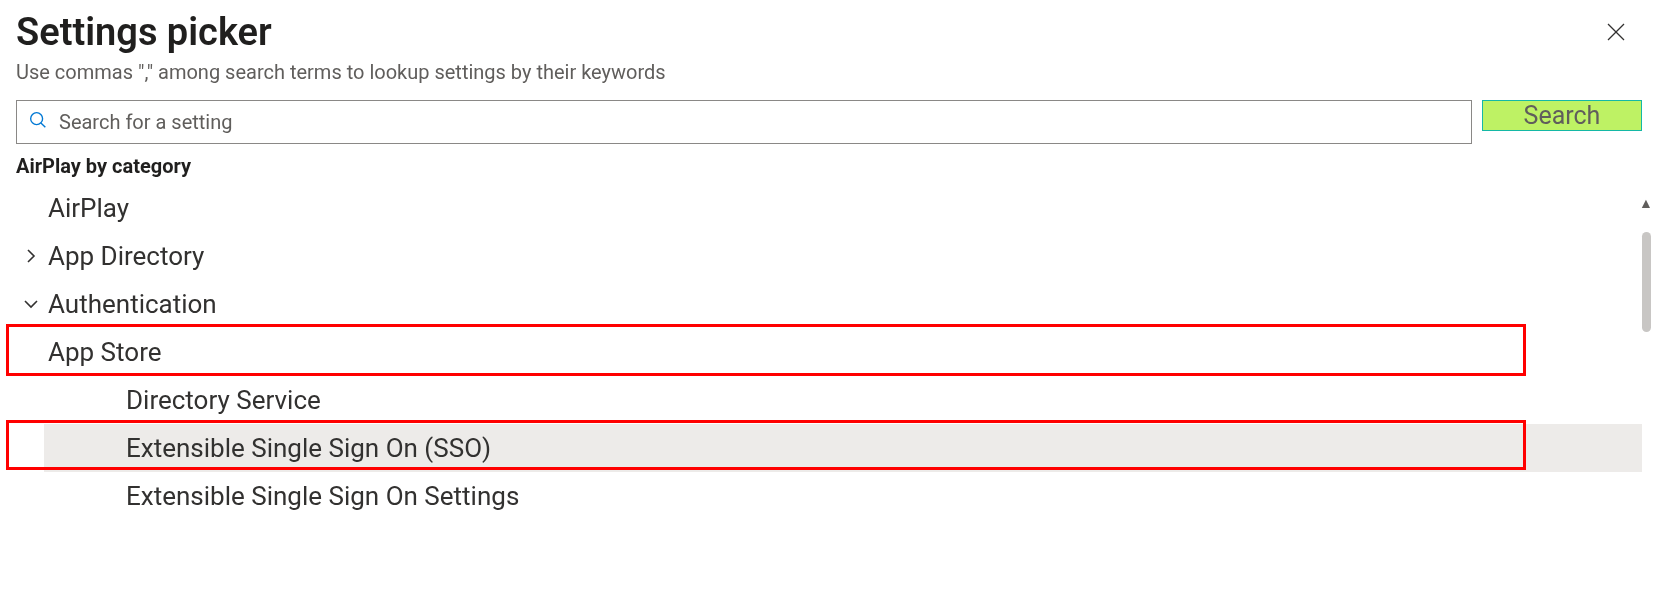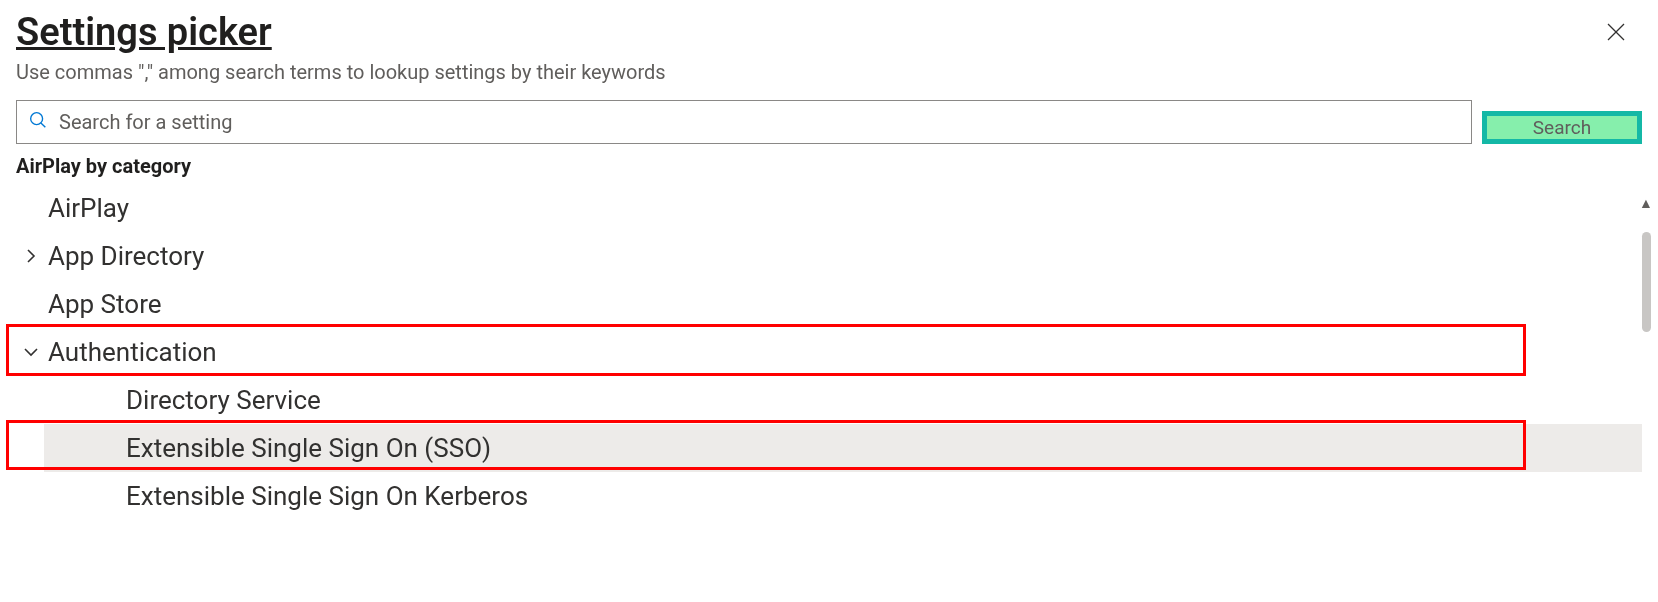"Settings picker" .title { text-decoration: underline -> none }
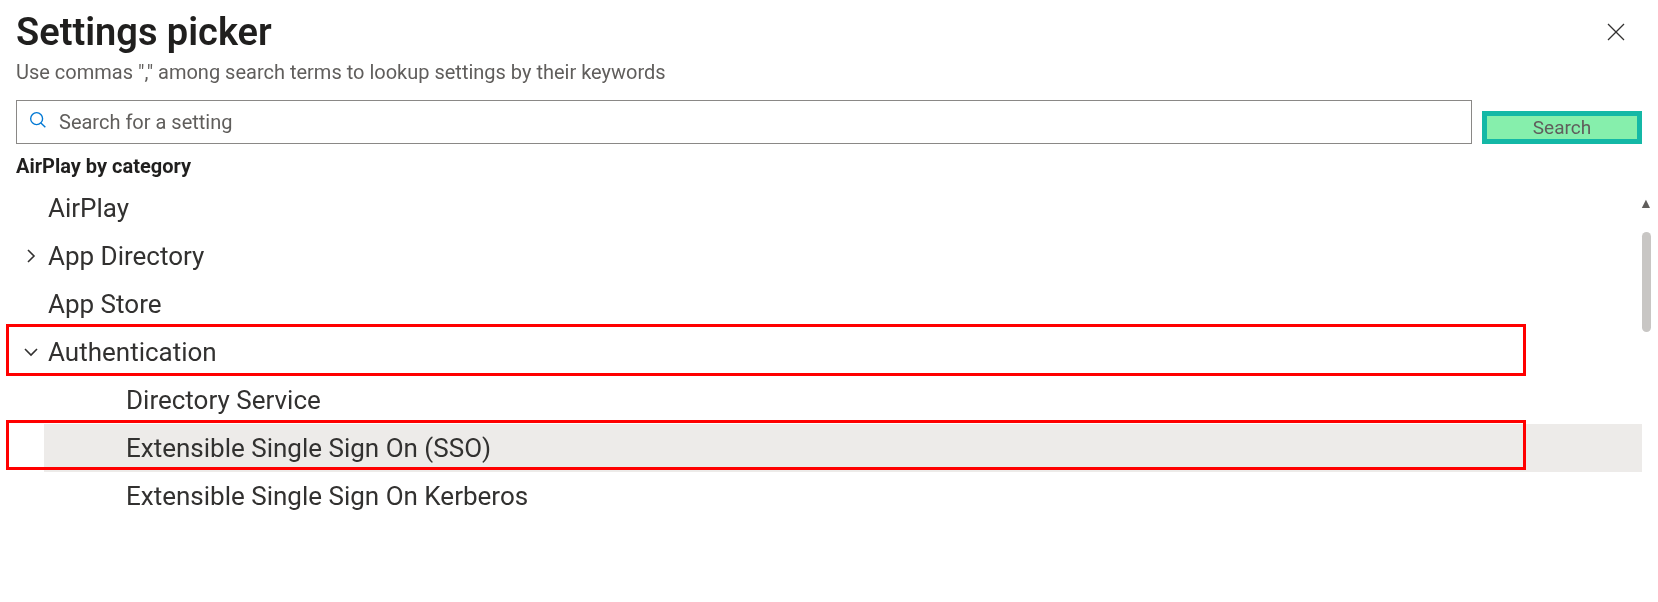"Search for a setting" .search-row { align-items: flex-end -> flex-start }
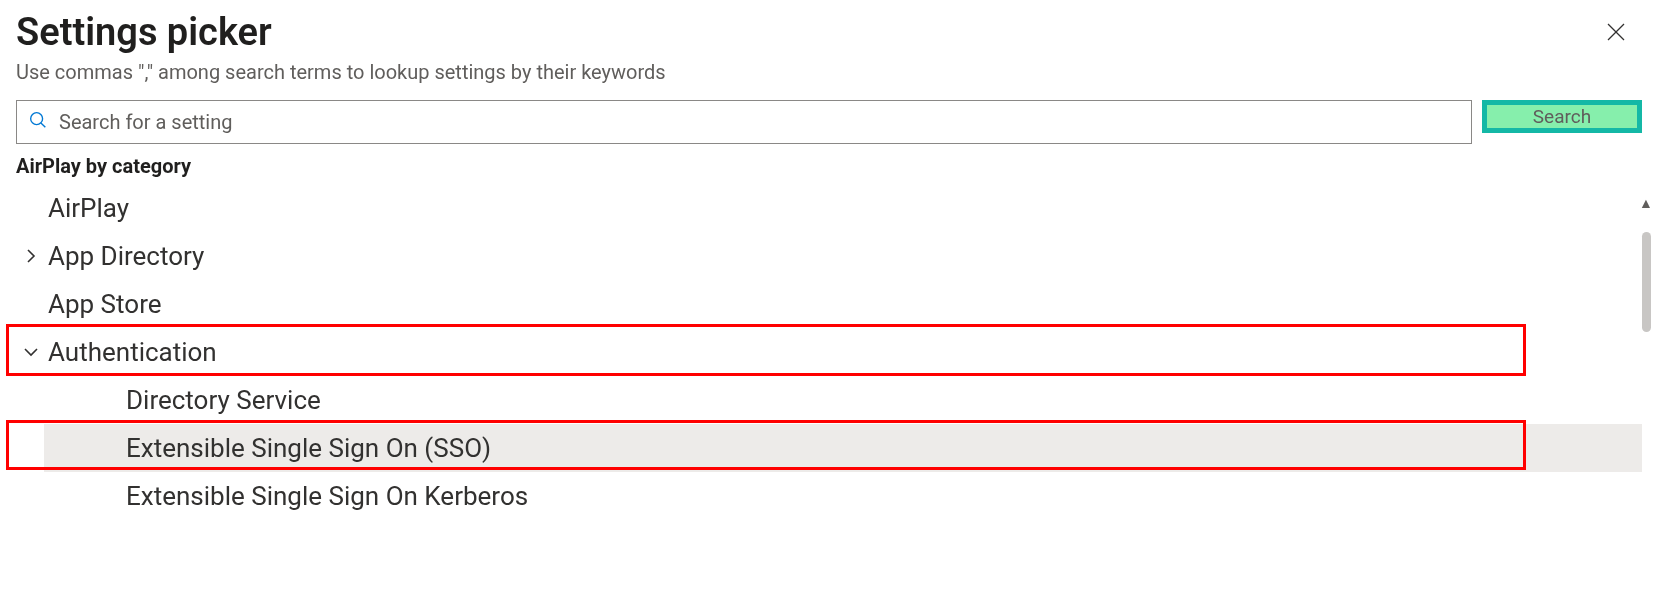"Search" .search-btn { background: #86efac -> #bef264; border: 5px solid #14b8a6 -> 1px solid #14b8a6; font-size: 19px -> 25px }
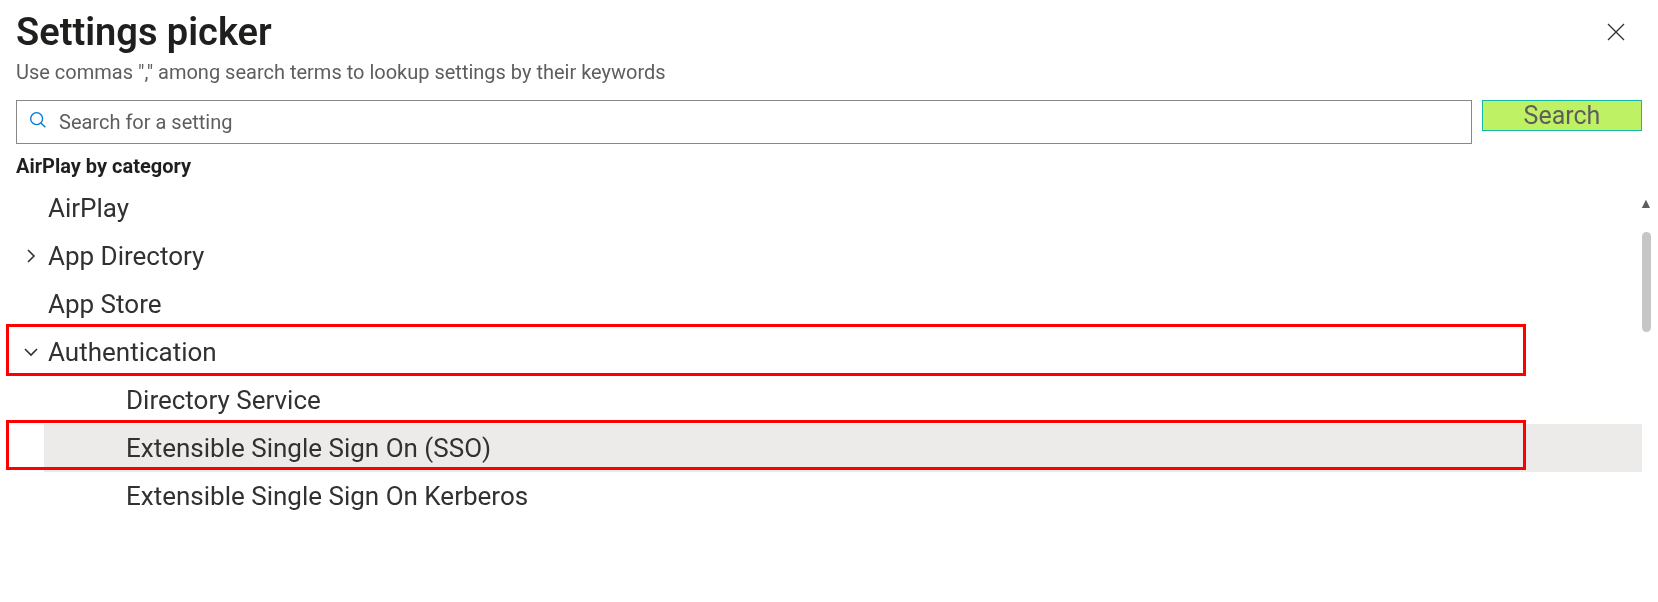"App Store" div.tree-item { order: before "Authentication" -> after "Authentication" }
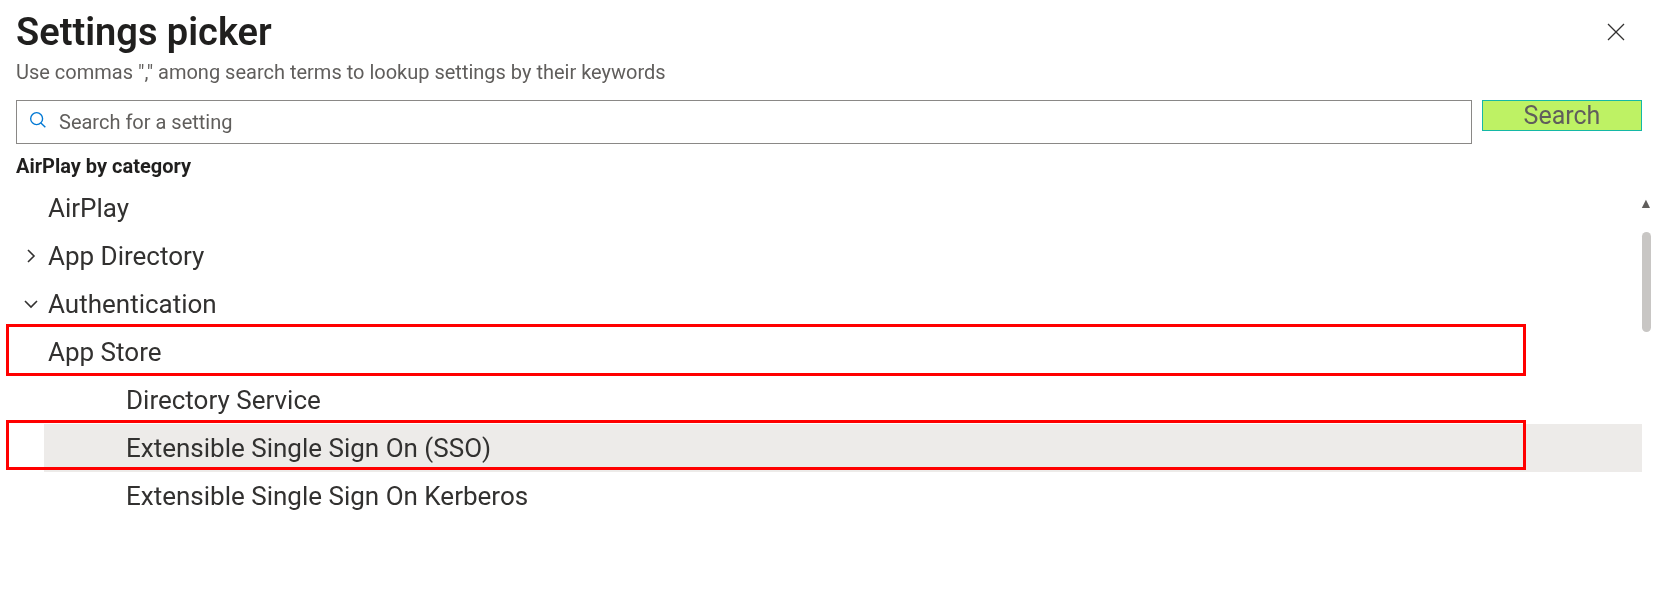"Extensible Single Sign On Kerberos" span { text: Kerberos -> Settings }
